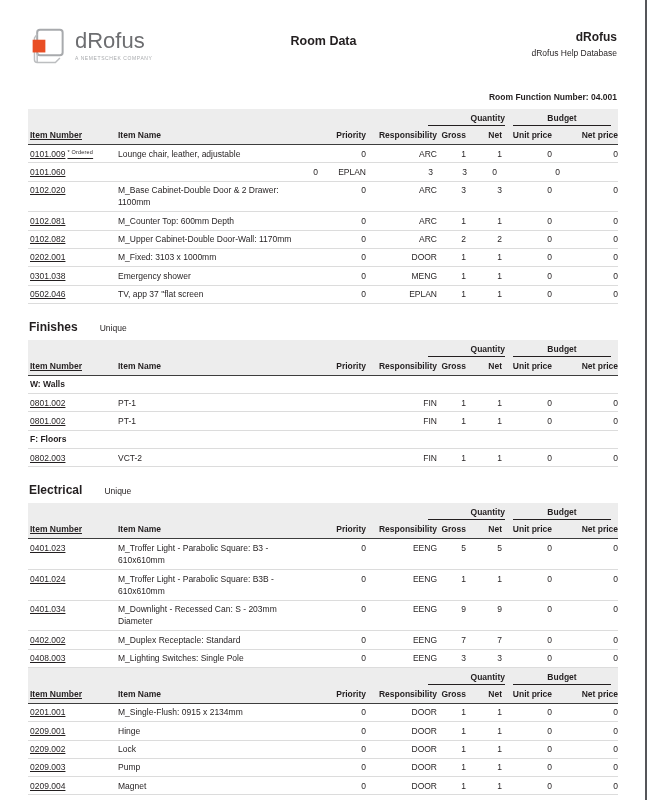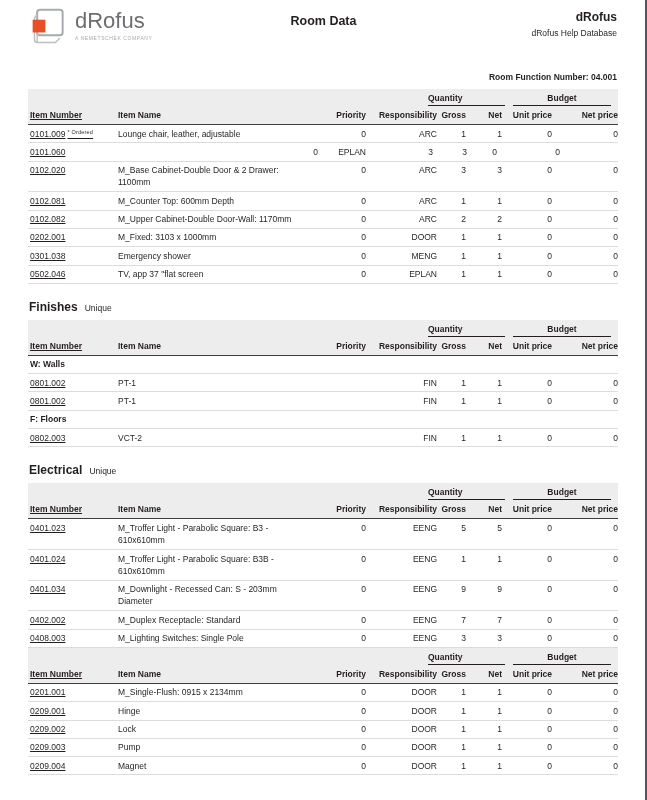"dRofus" .header { margin-top: none -> 20px }
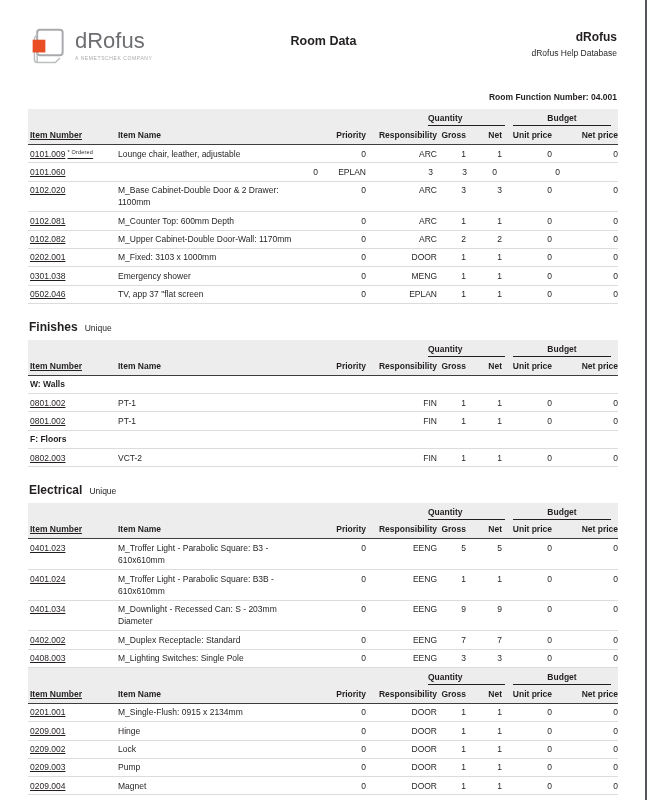"Quantity" .g-quantity { text-align: left -> right }
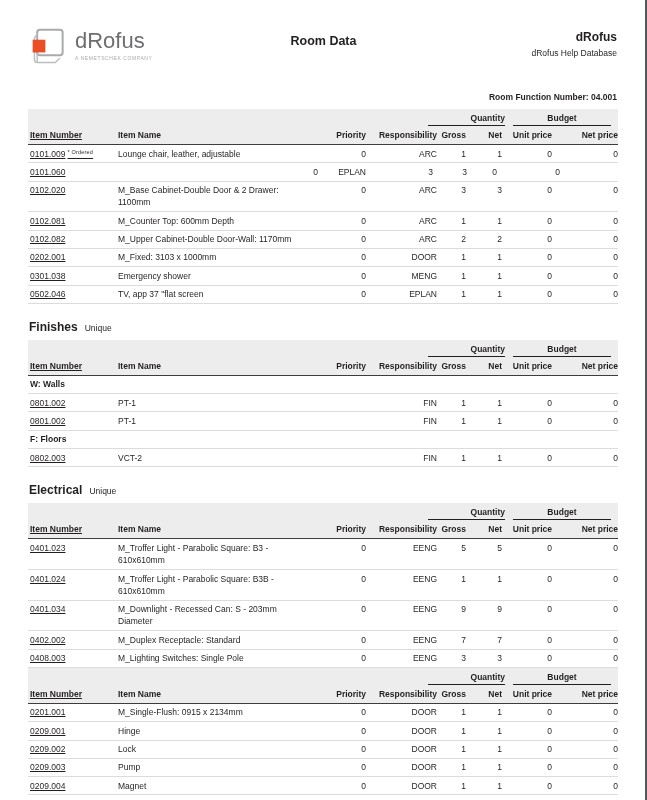"Unique" .section-h .sub { margin-left: 7px -> 22px }
